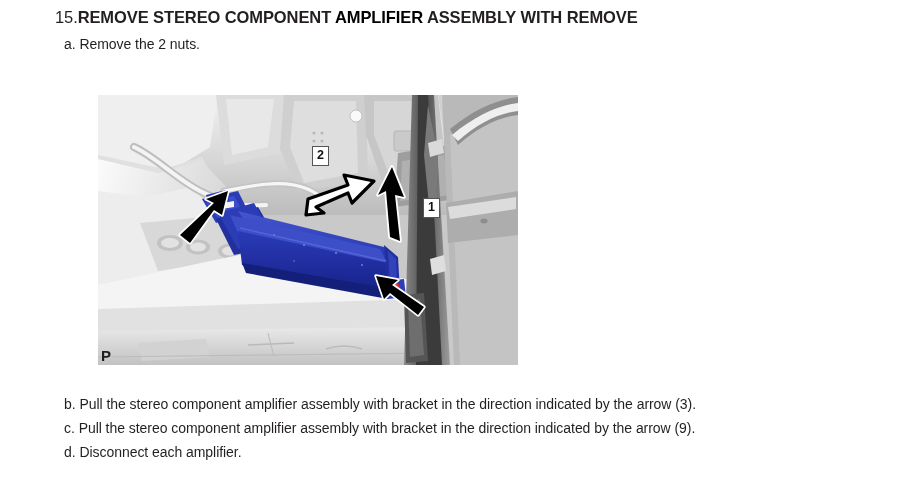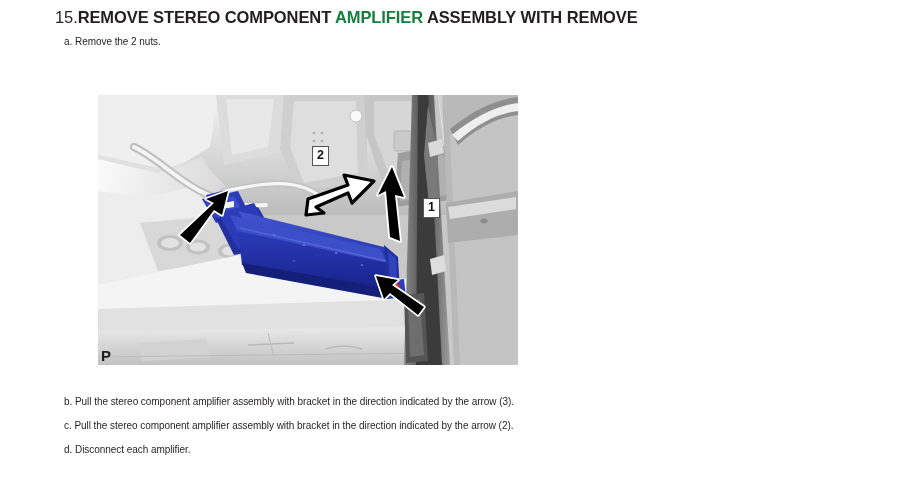"AMPLIFIER" .step-heading .hl { color: #15803d -> #000000 }
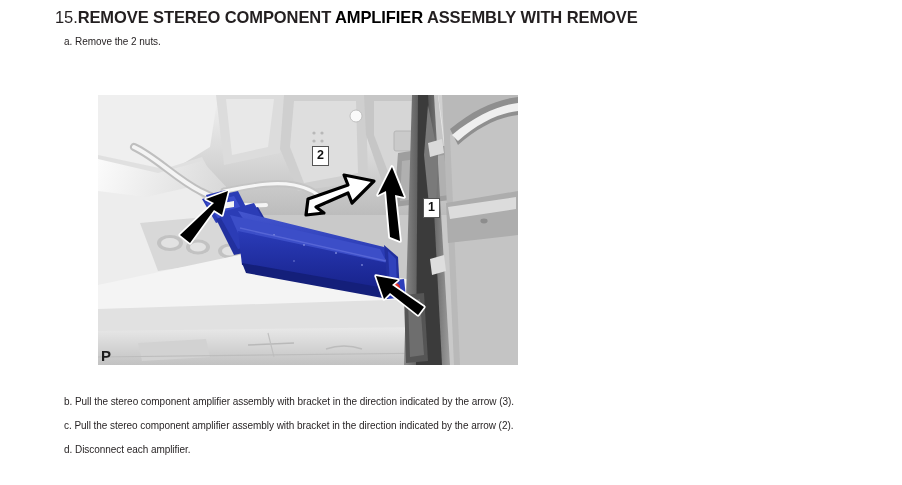"a. Remove the 2 nuts." .substep { font-size: 10px -> 14px }
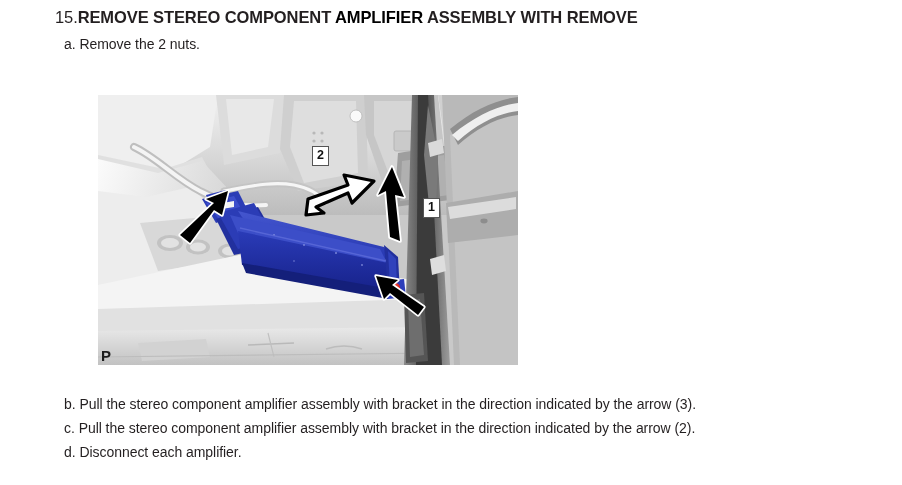"c. Pull the stereo component" div.substep { text: 2 -> 9 }
